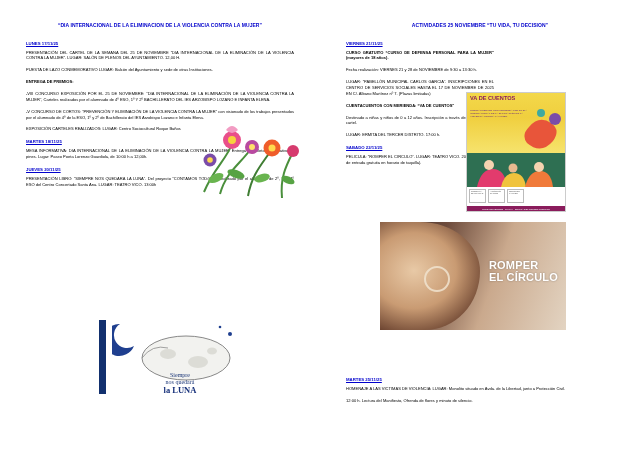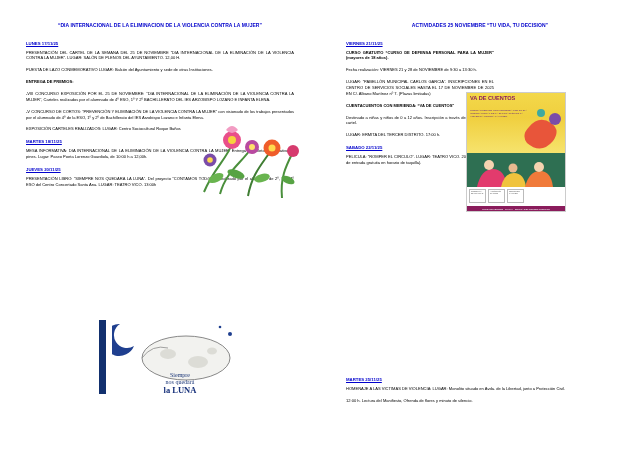"ROMPER" div.photo { html: none -> <div> <div></div> <div></div> <div> <span>ROMPER</span><br> <span>EL CÍRCULO</span> </div> </div> }
